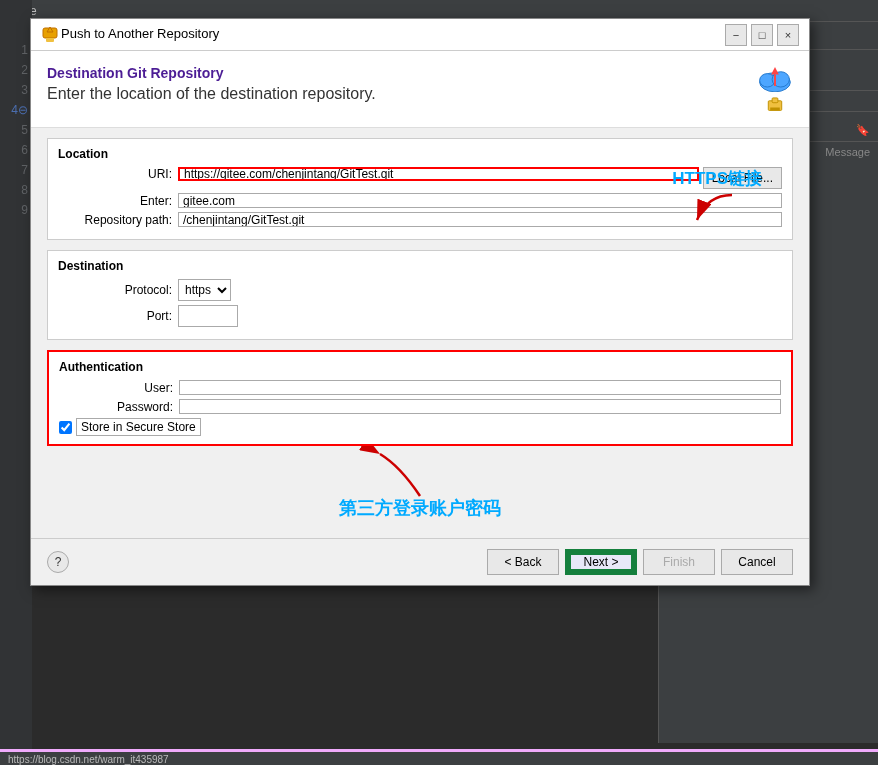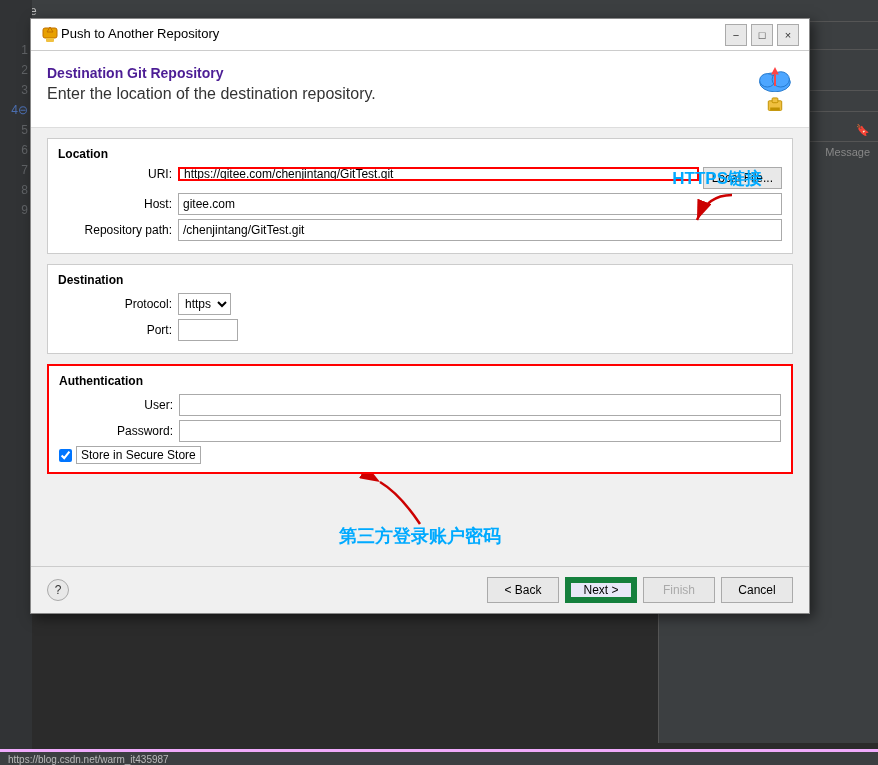"Host:" span.form-label { text: Host -> Enter }
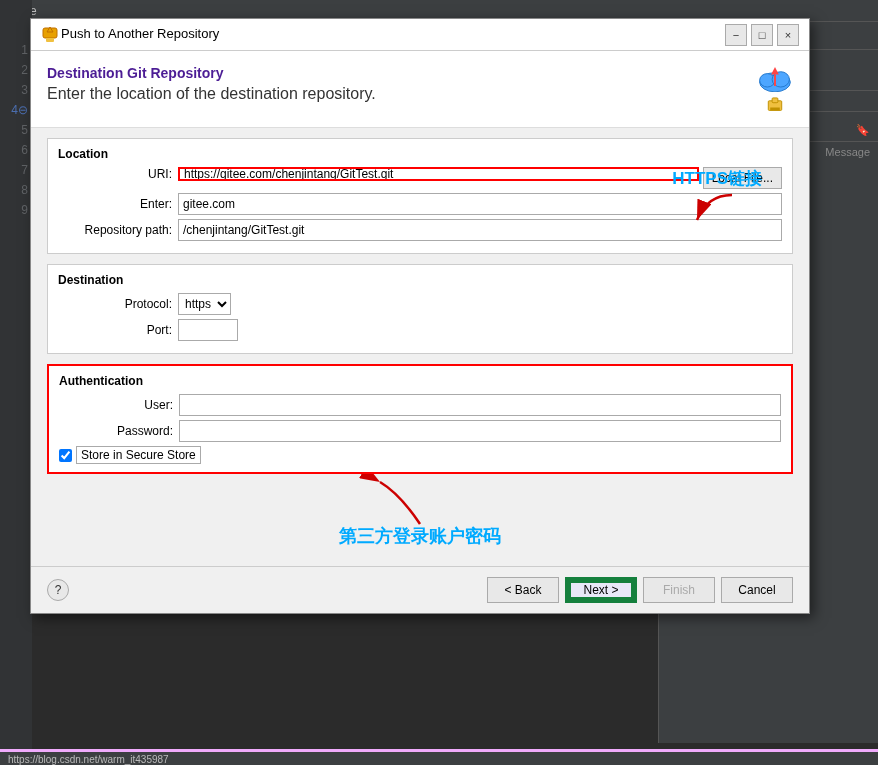"gitee.com" .form-input { height: 22px -> 15px }
